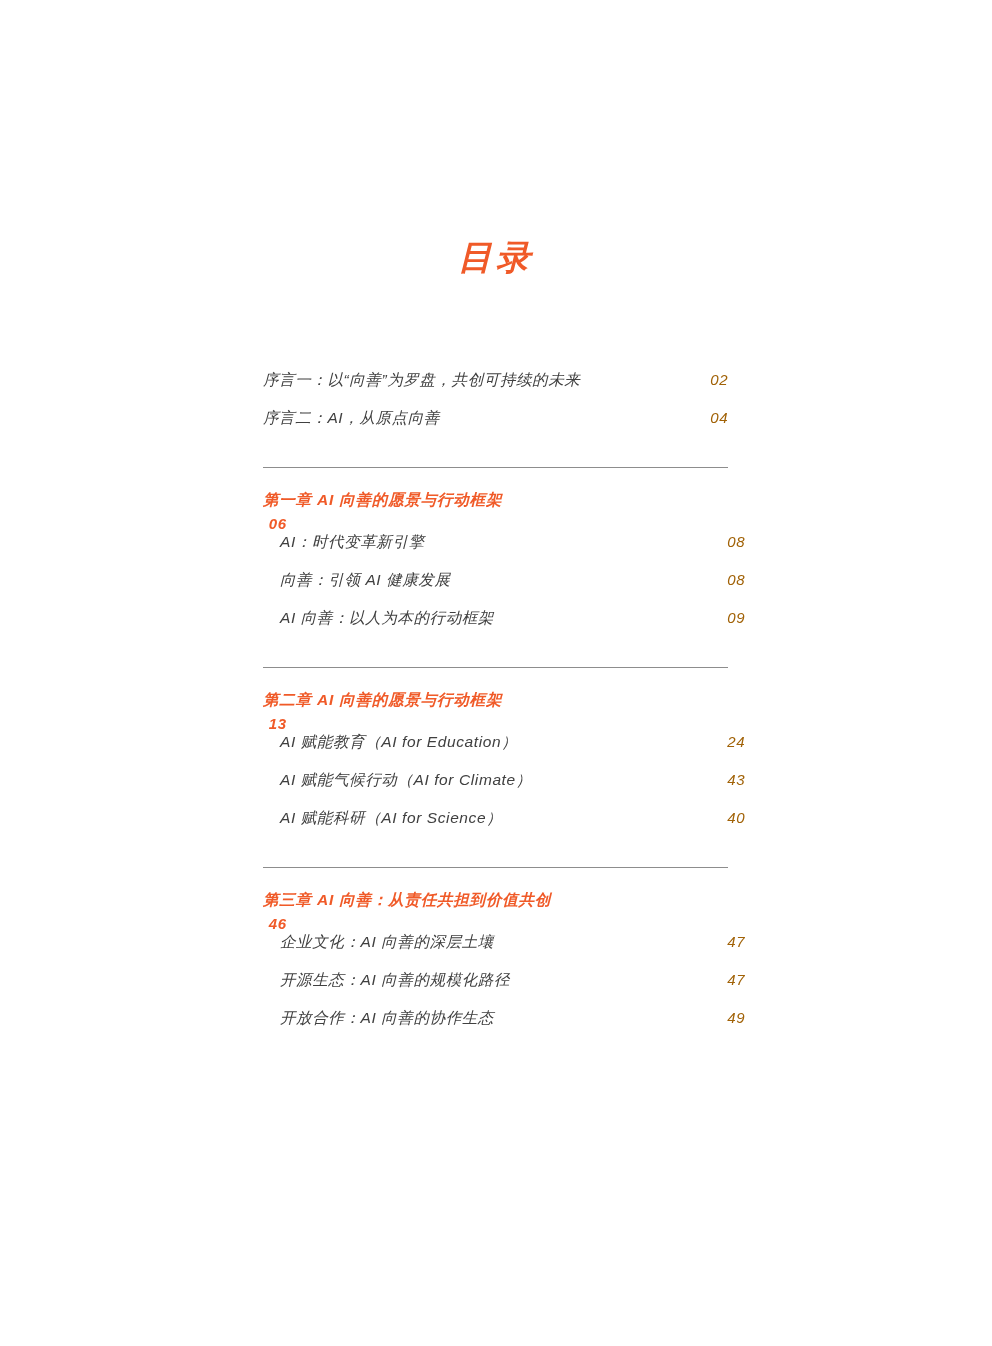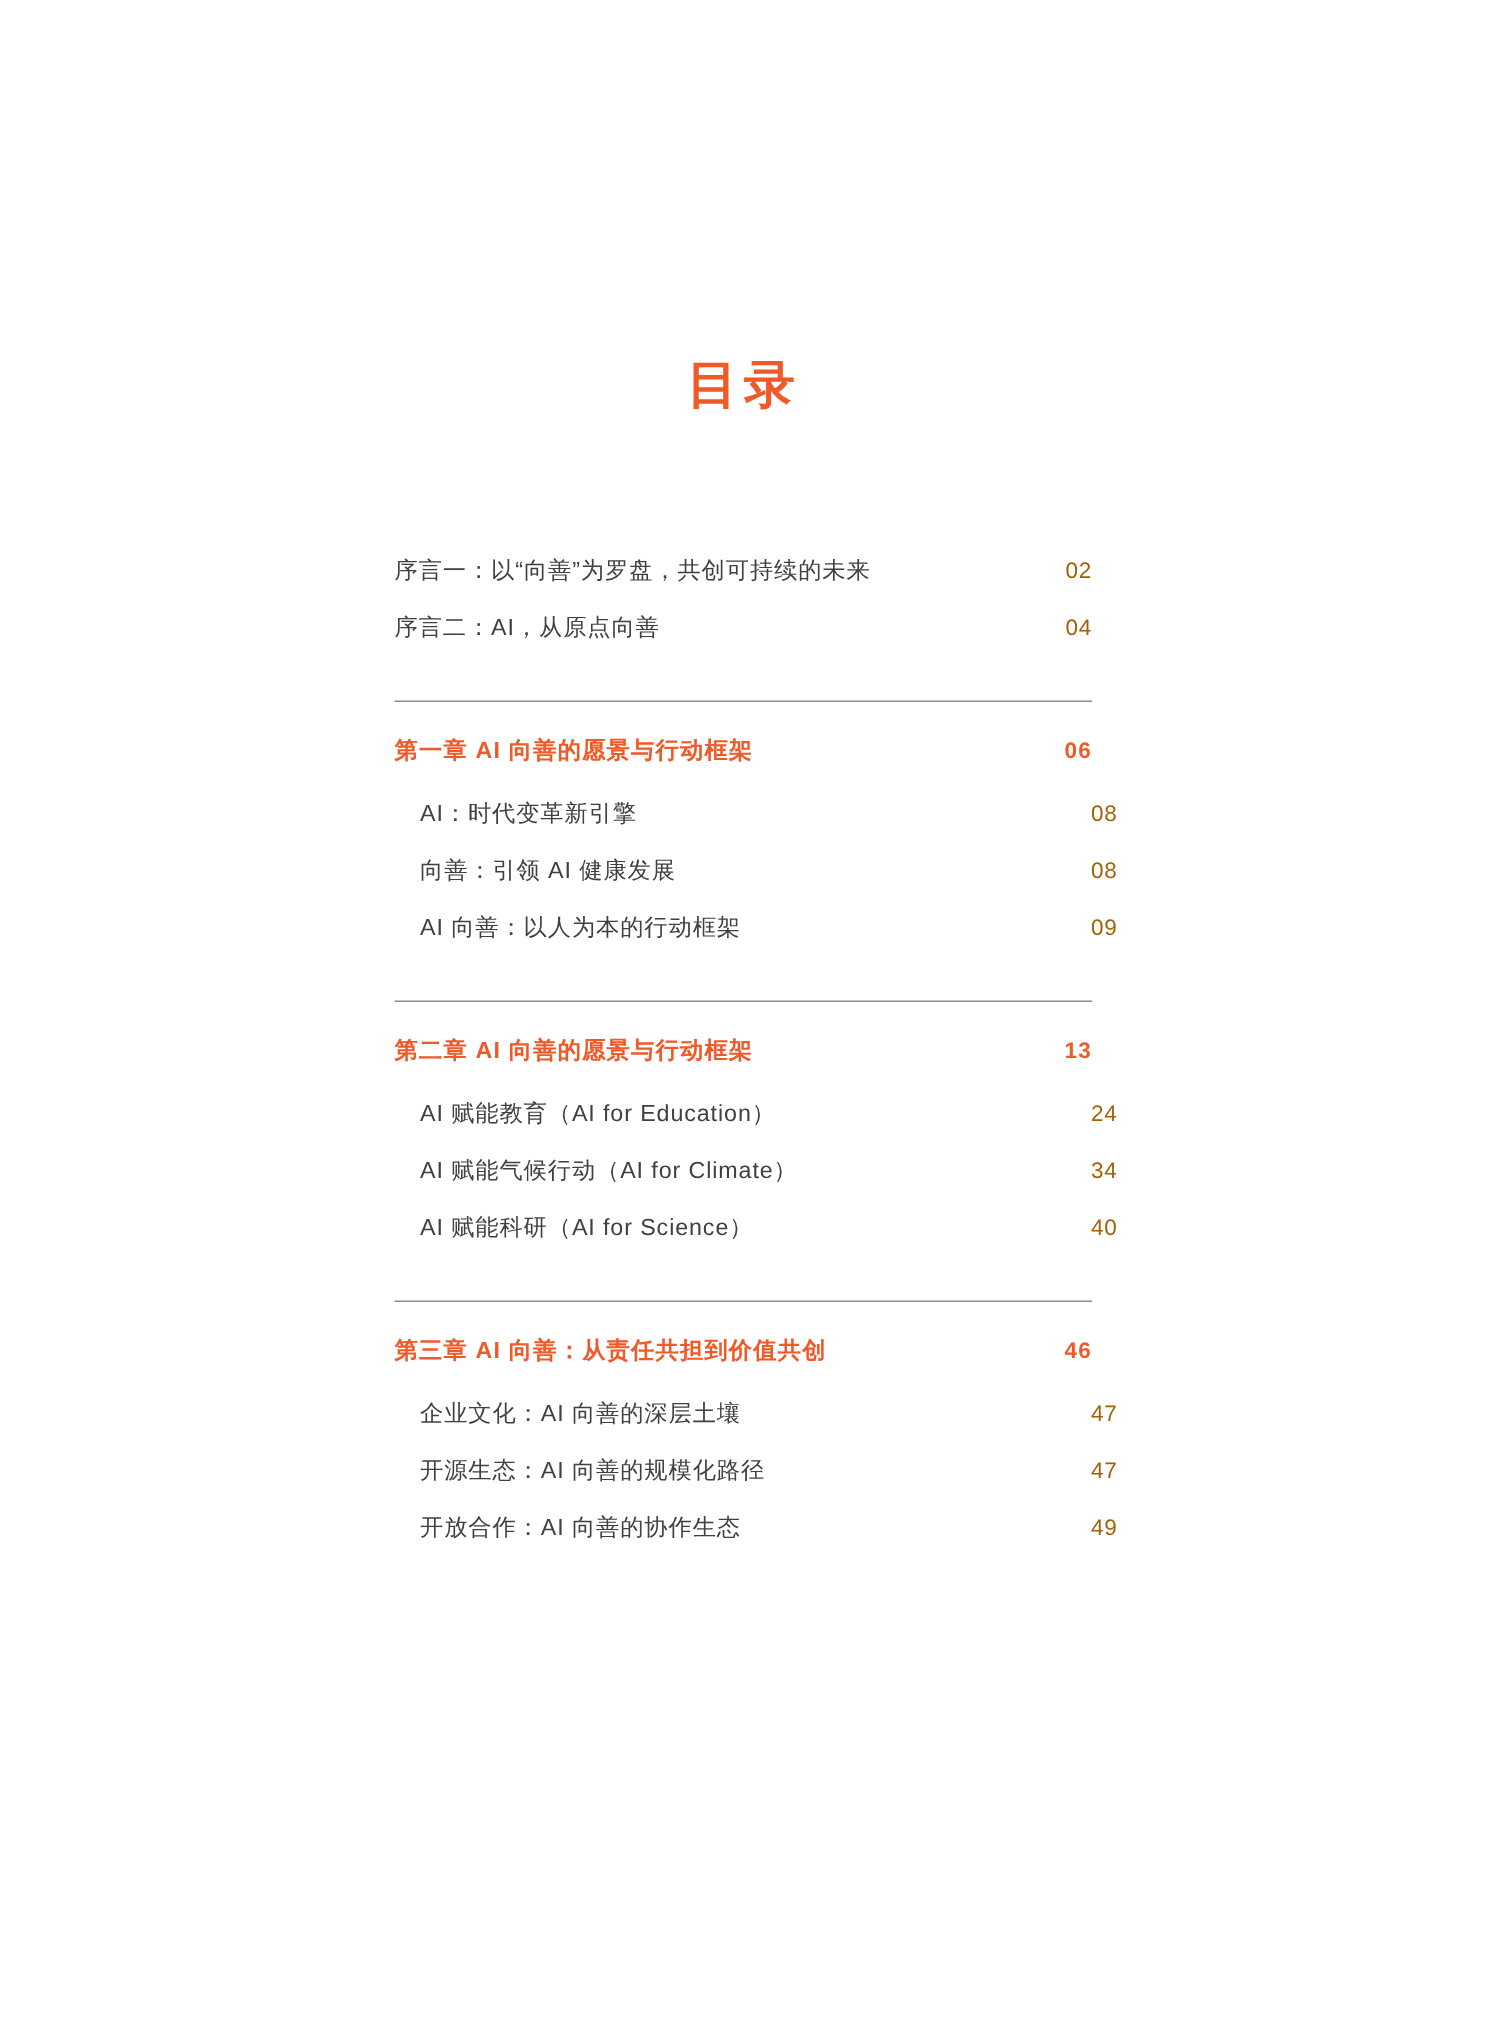"目录" .page { font-style: none -> italic }
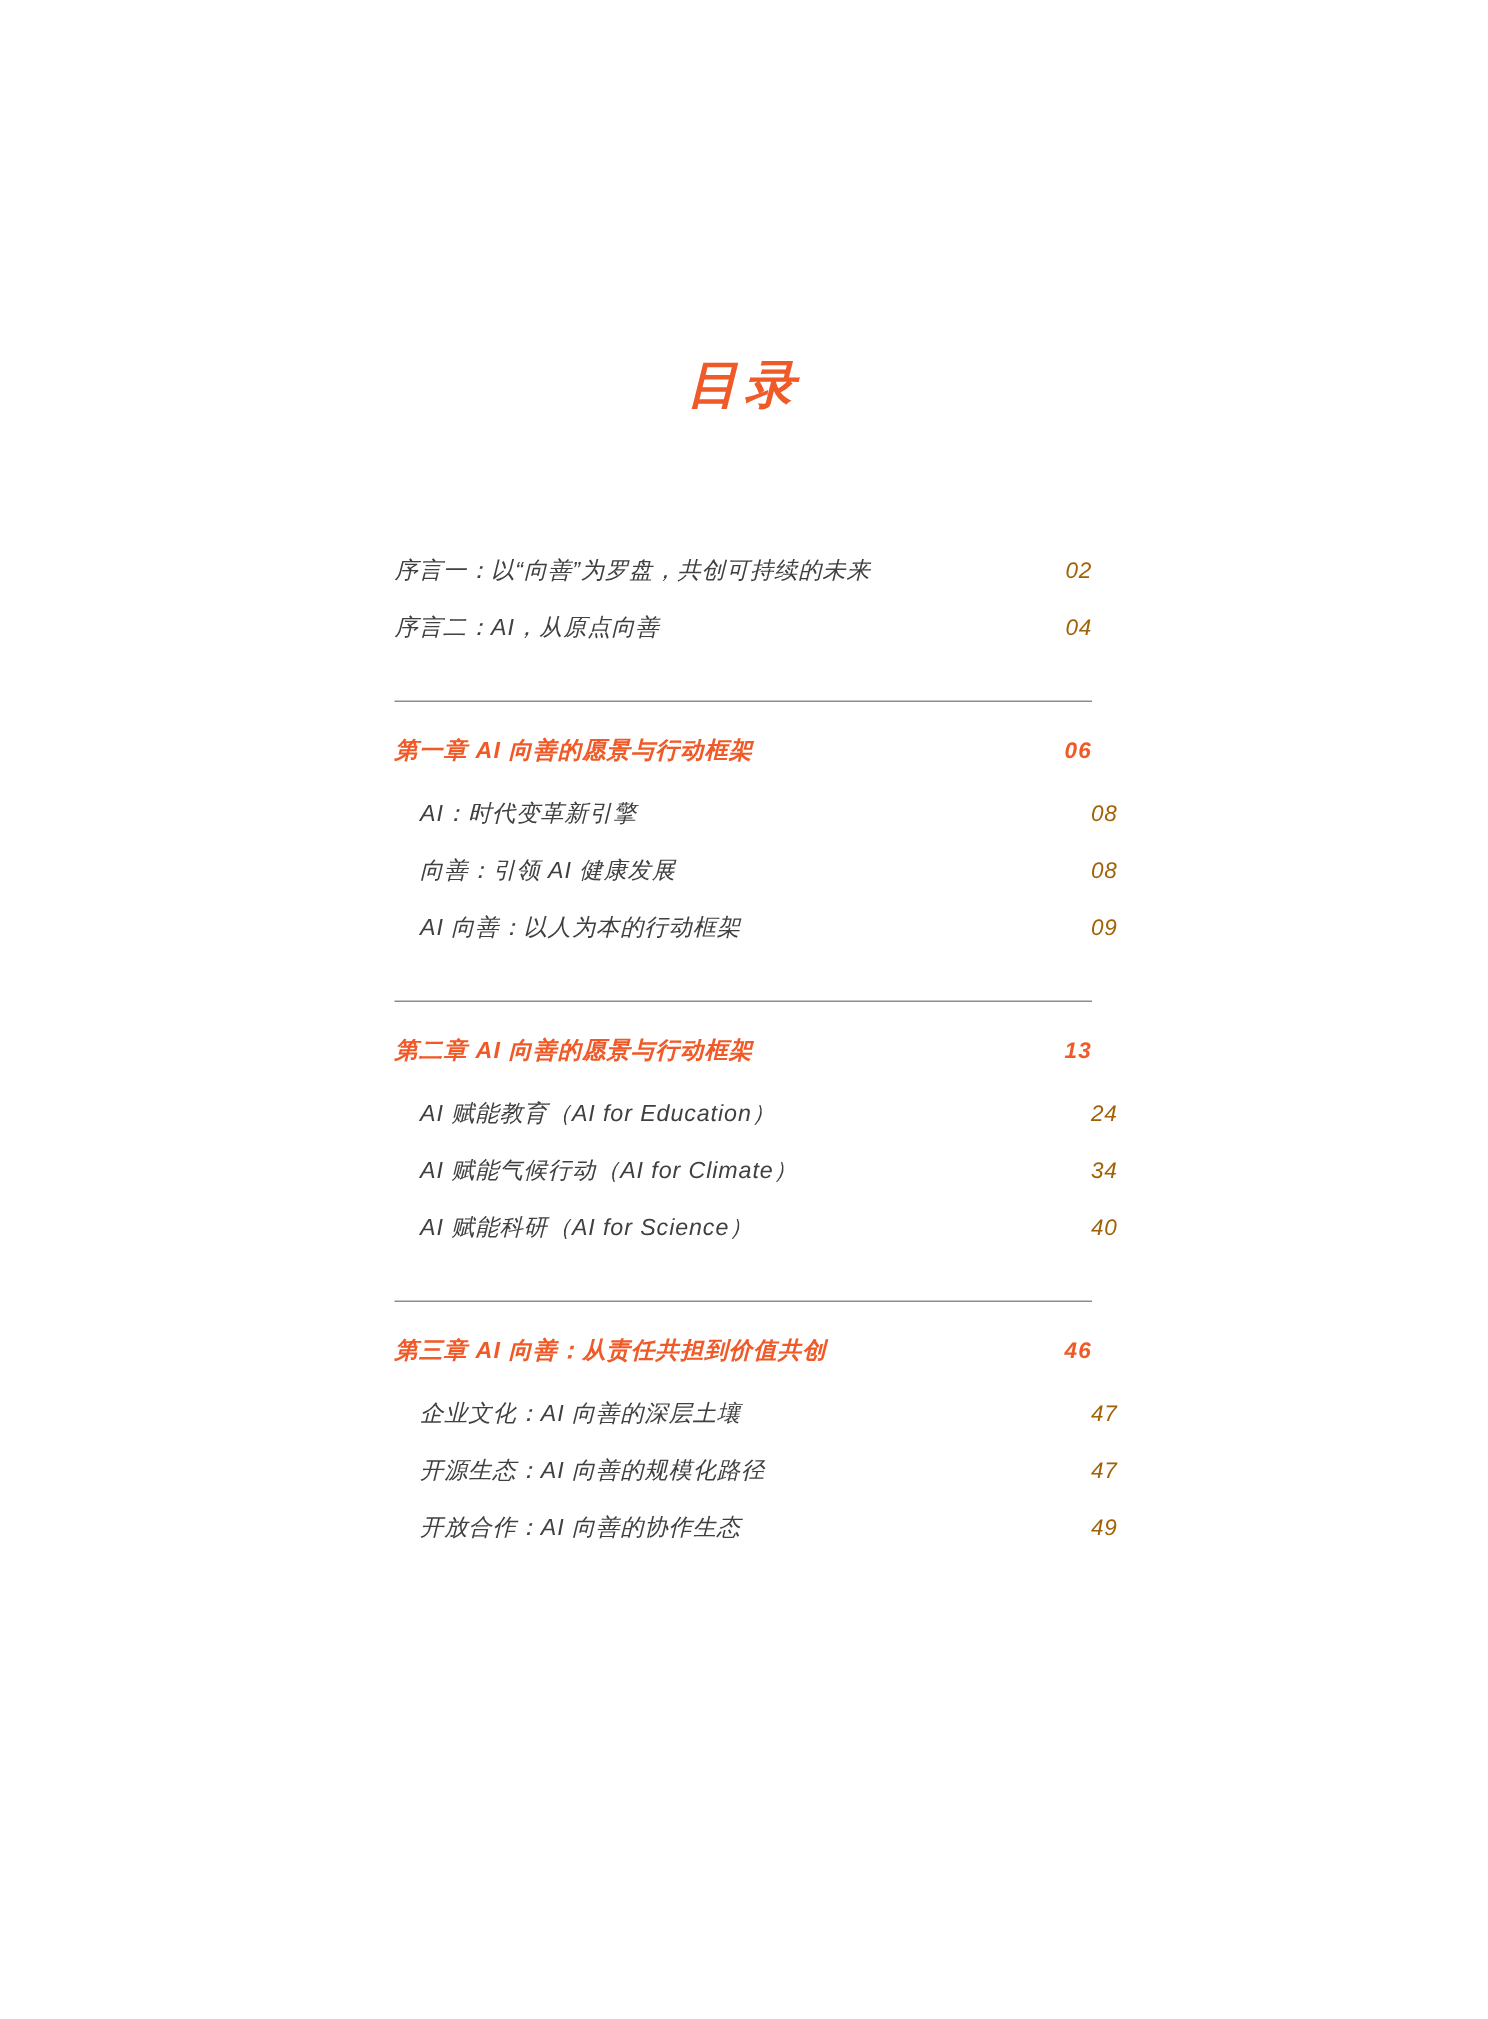"第一章 AI 向善的愿景与行动框架" .entry.chapter { flex-direction: none -> column }
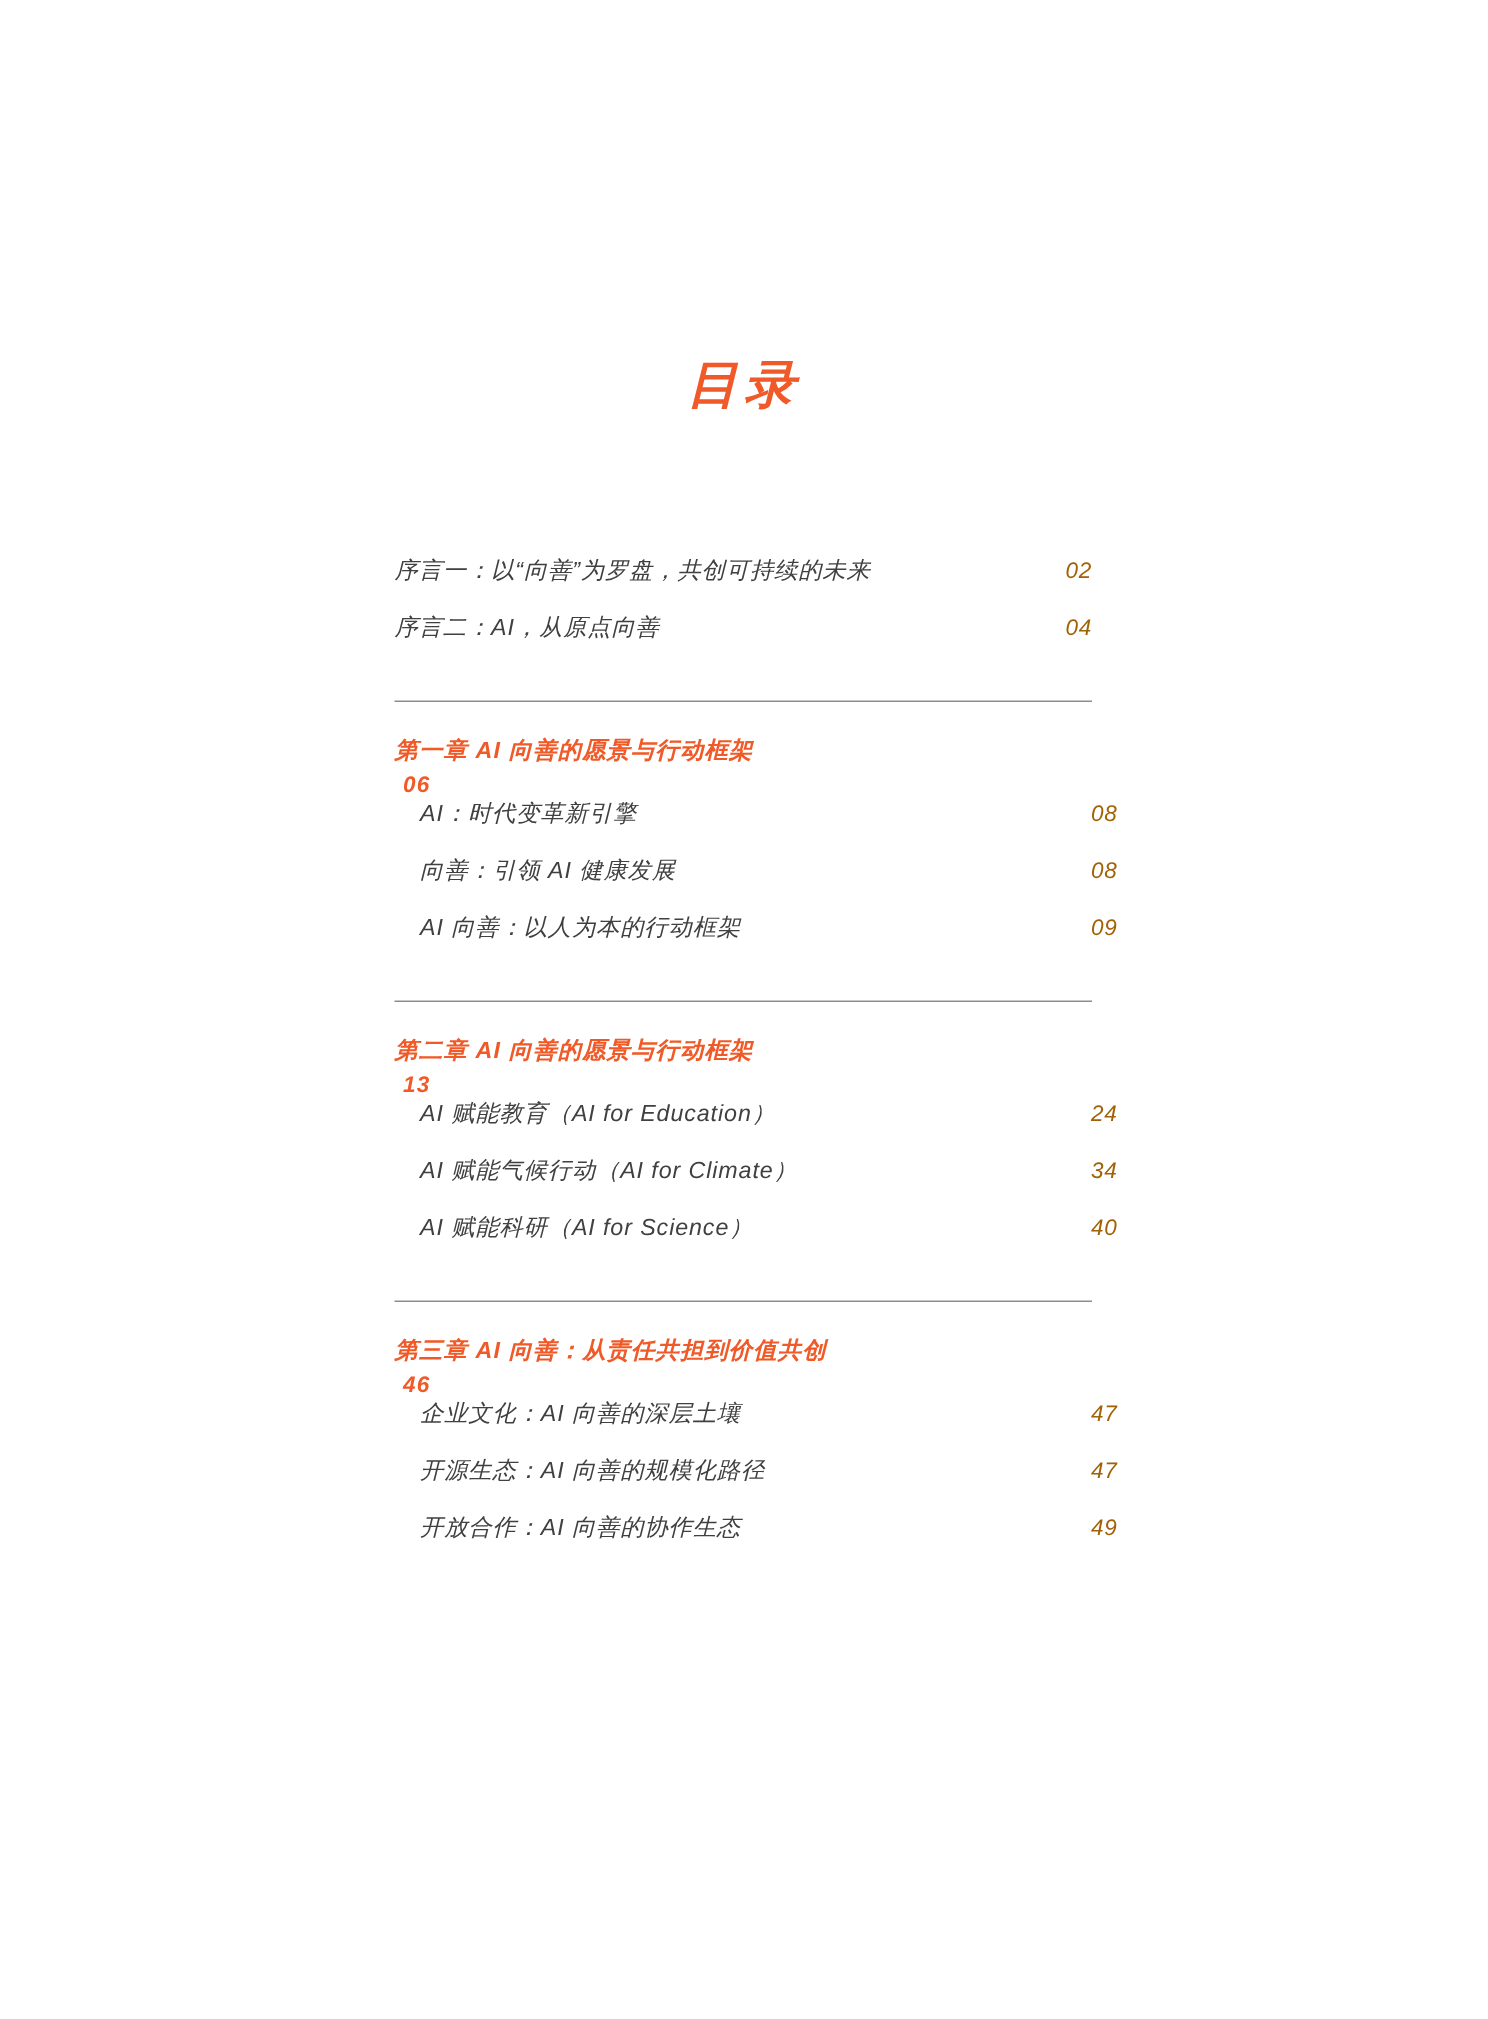"34" span.page-num { text: 34 -> 43 }
